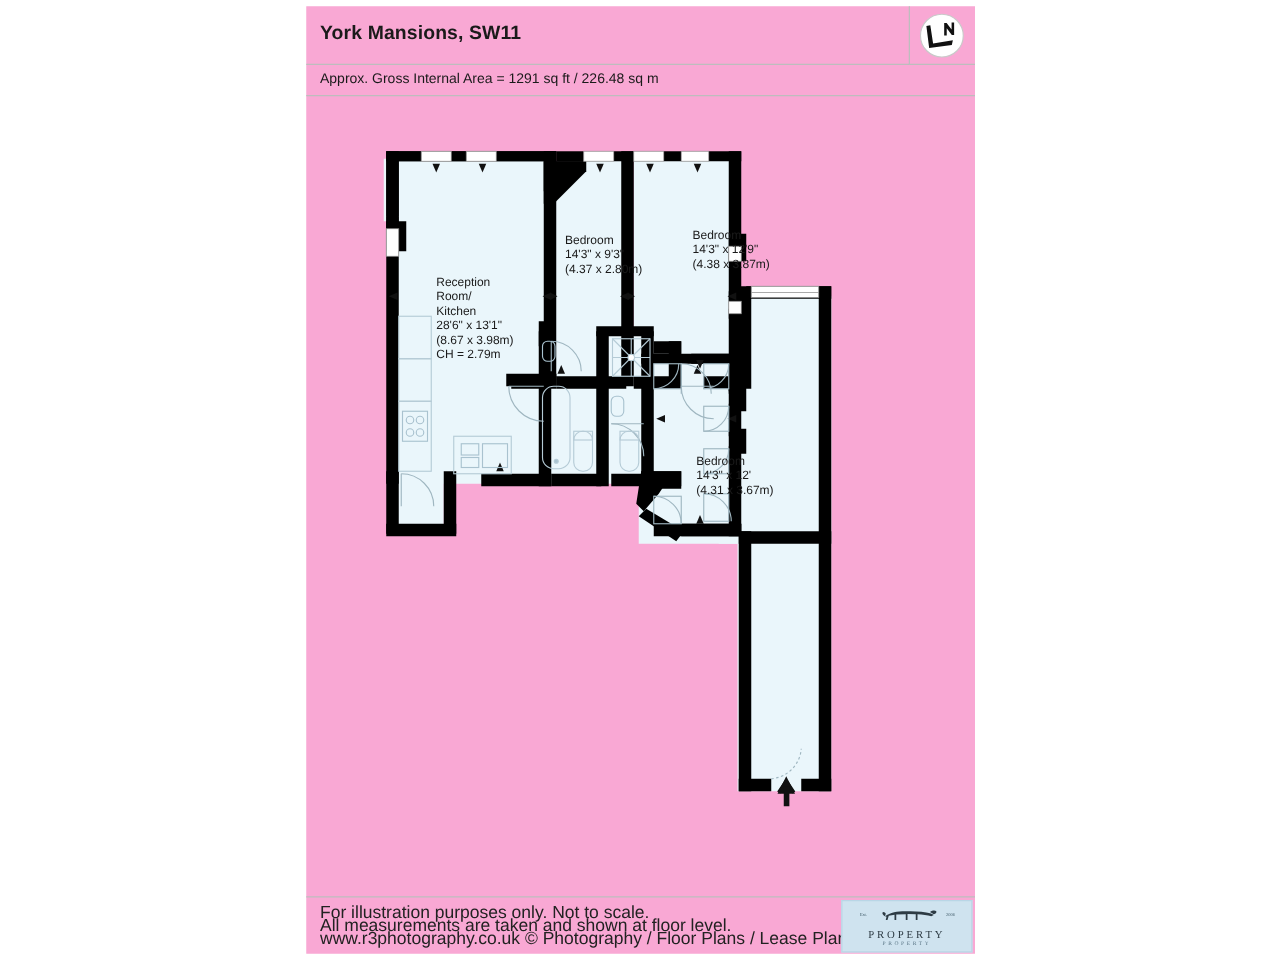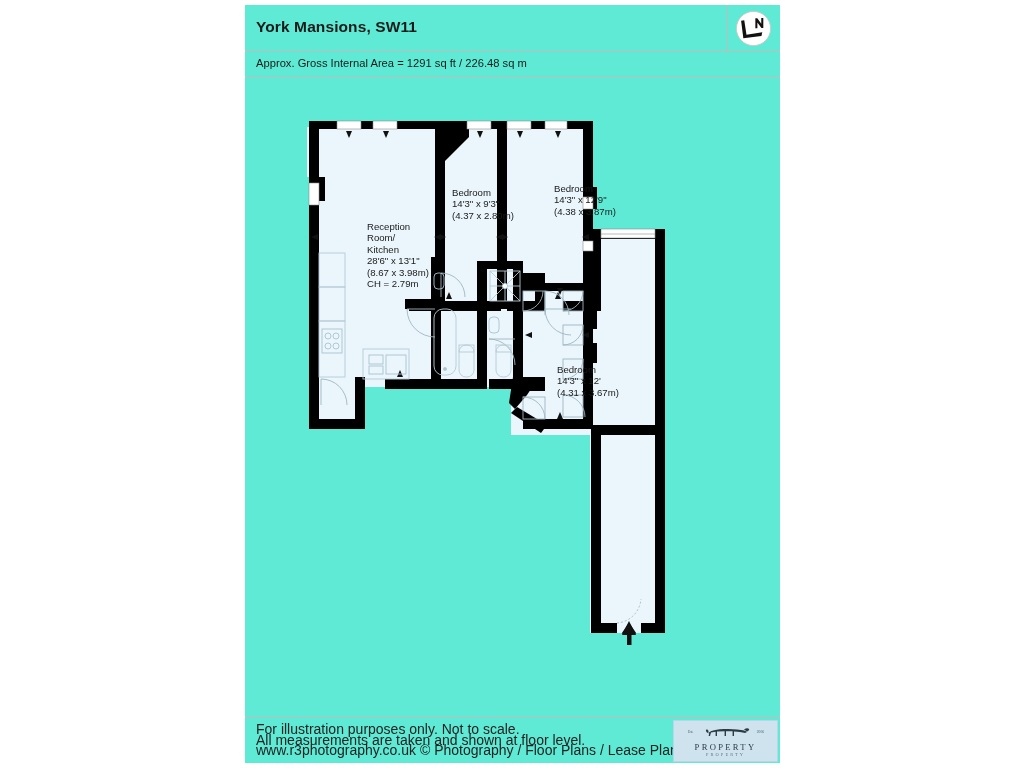"York Mansions, SW11" #sheet { background: #5eead4 -> #f9a8d4 }
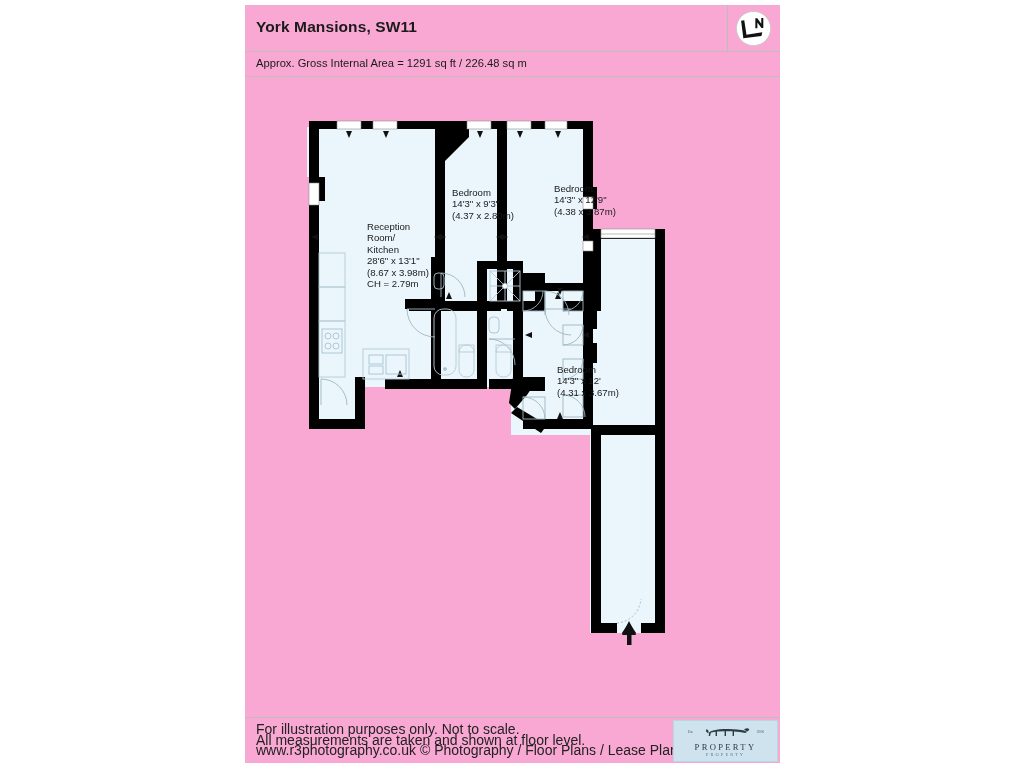"Reception" div.room-label { left: 122px -> 104px }
